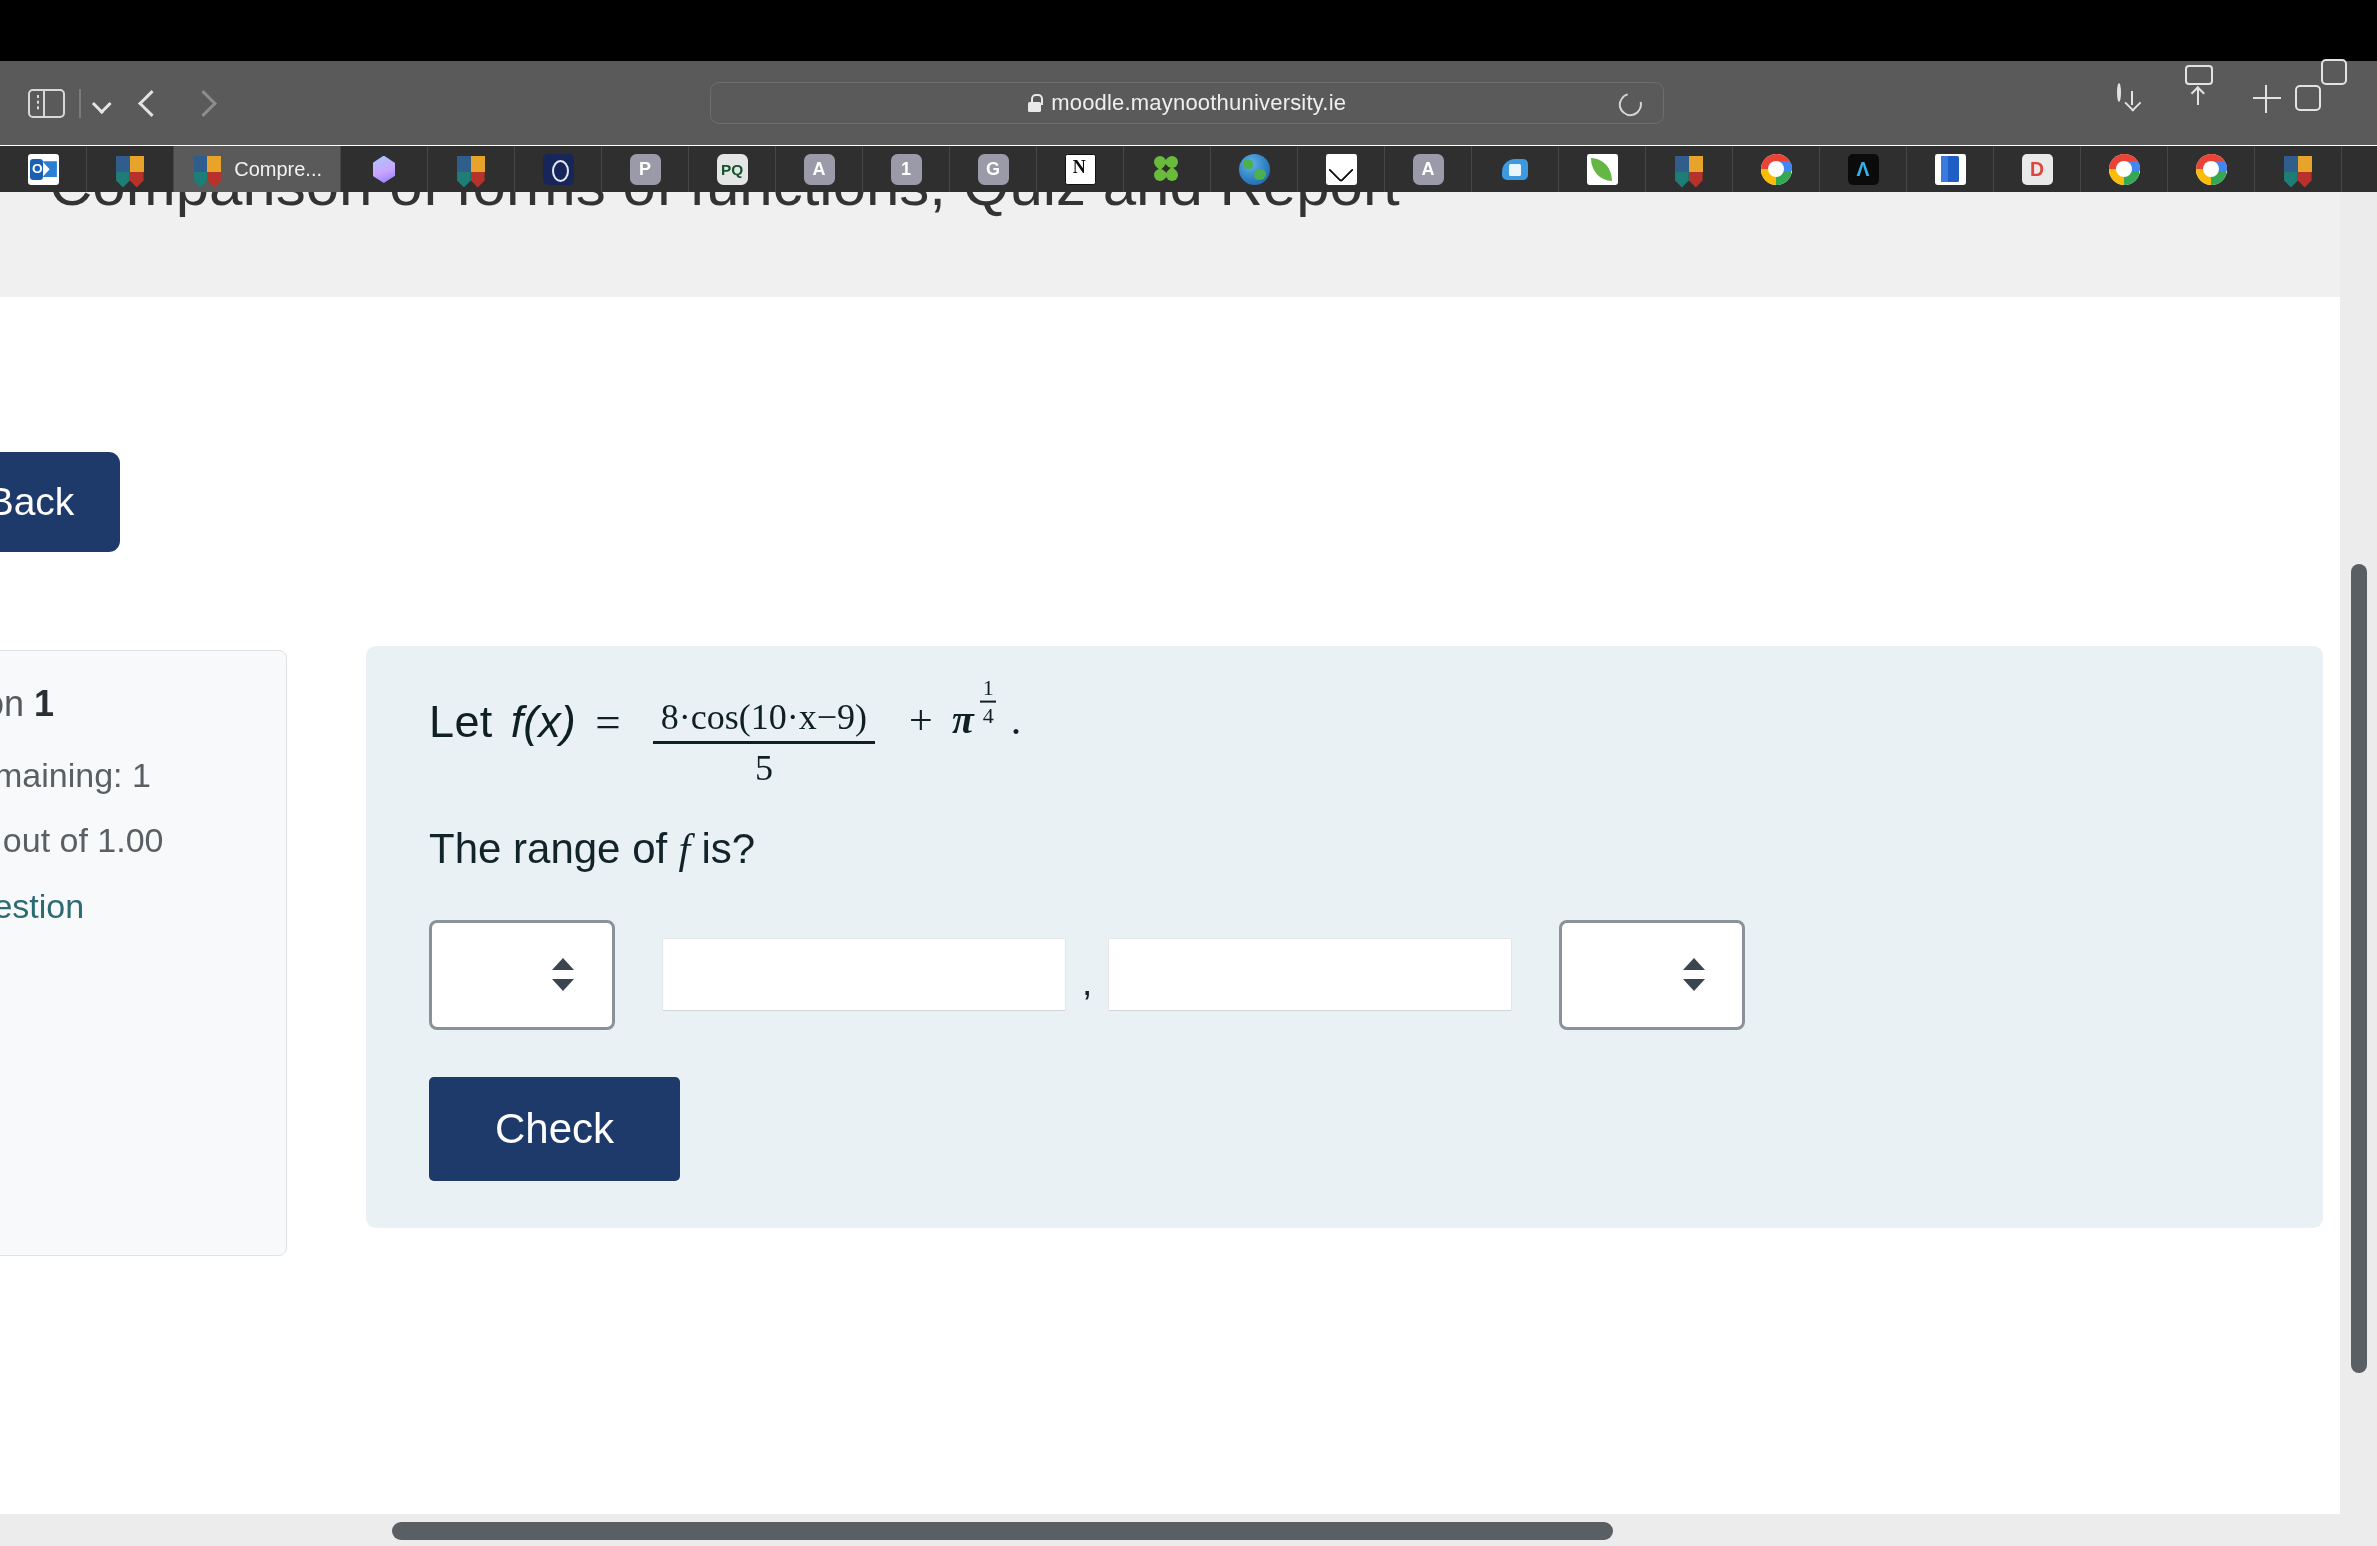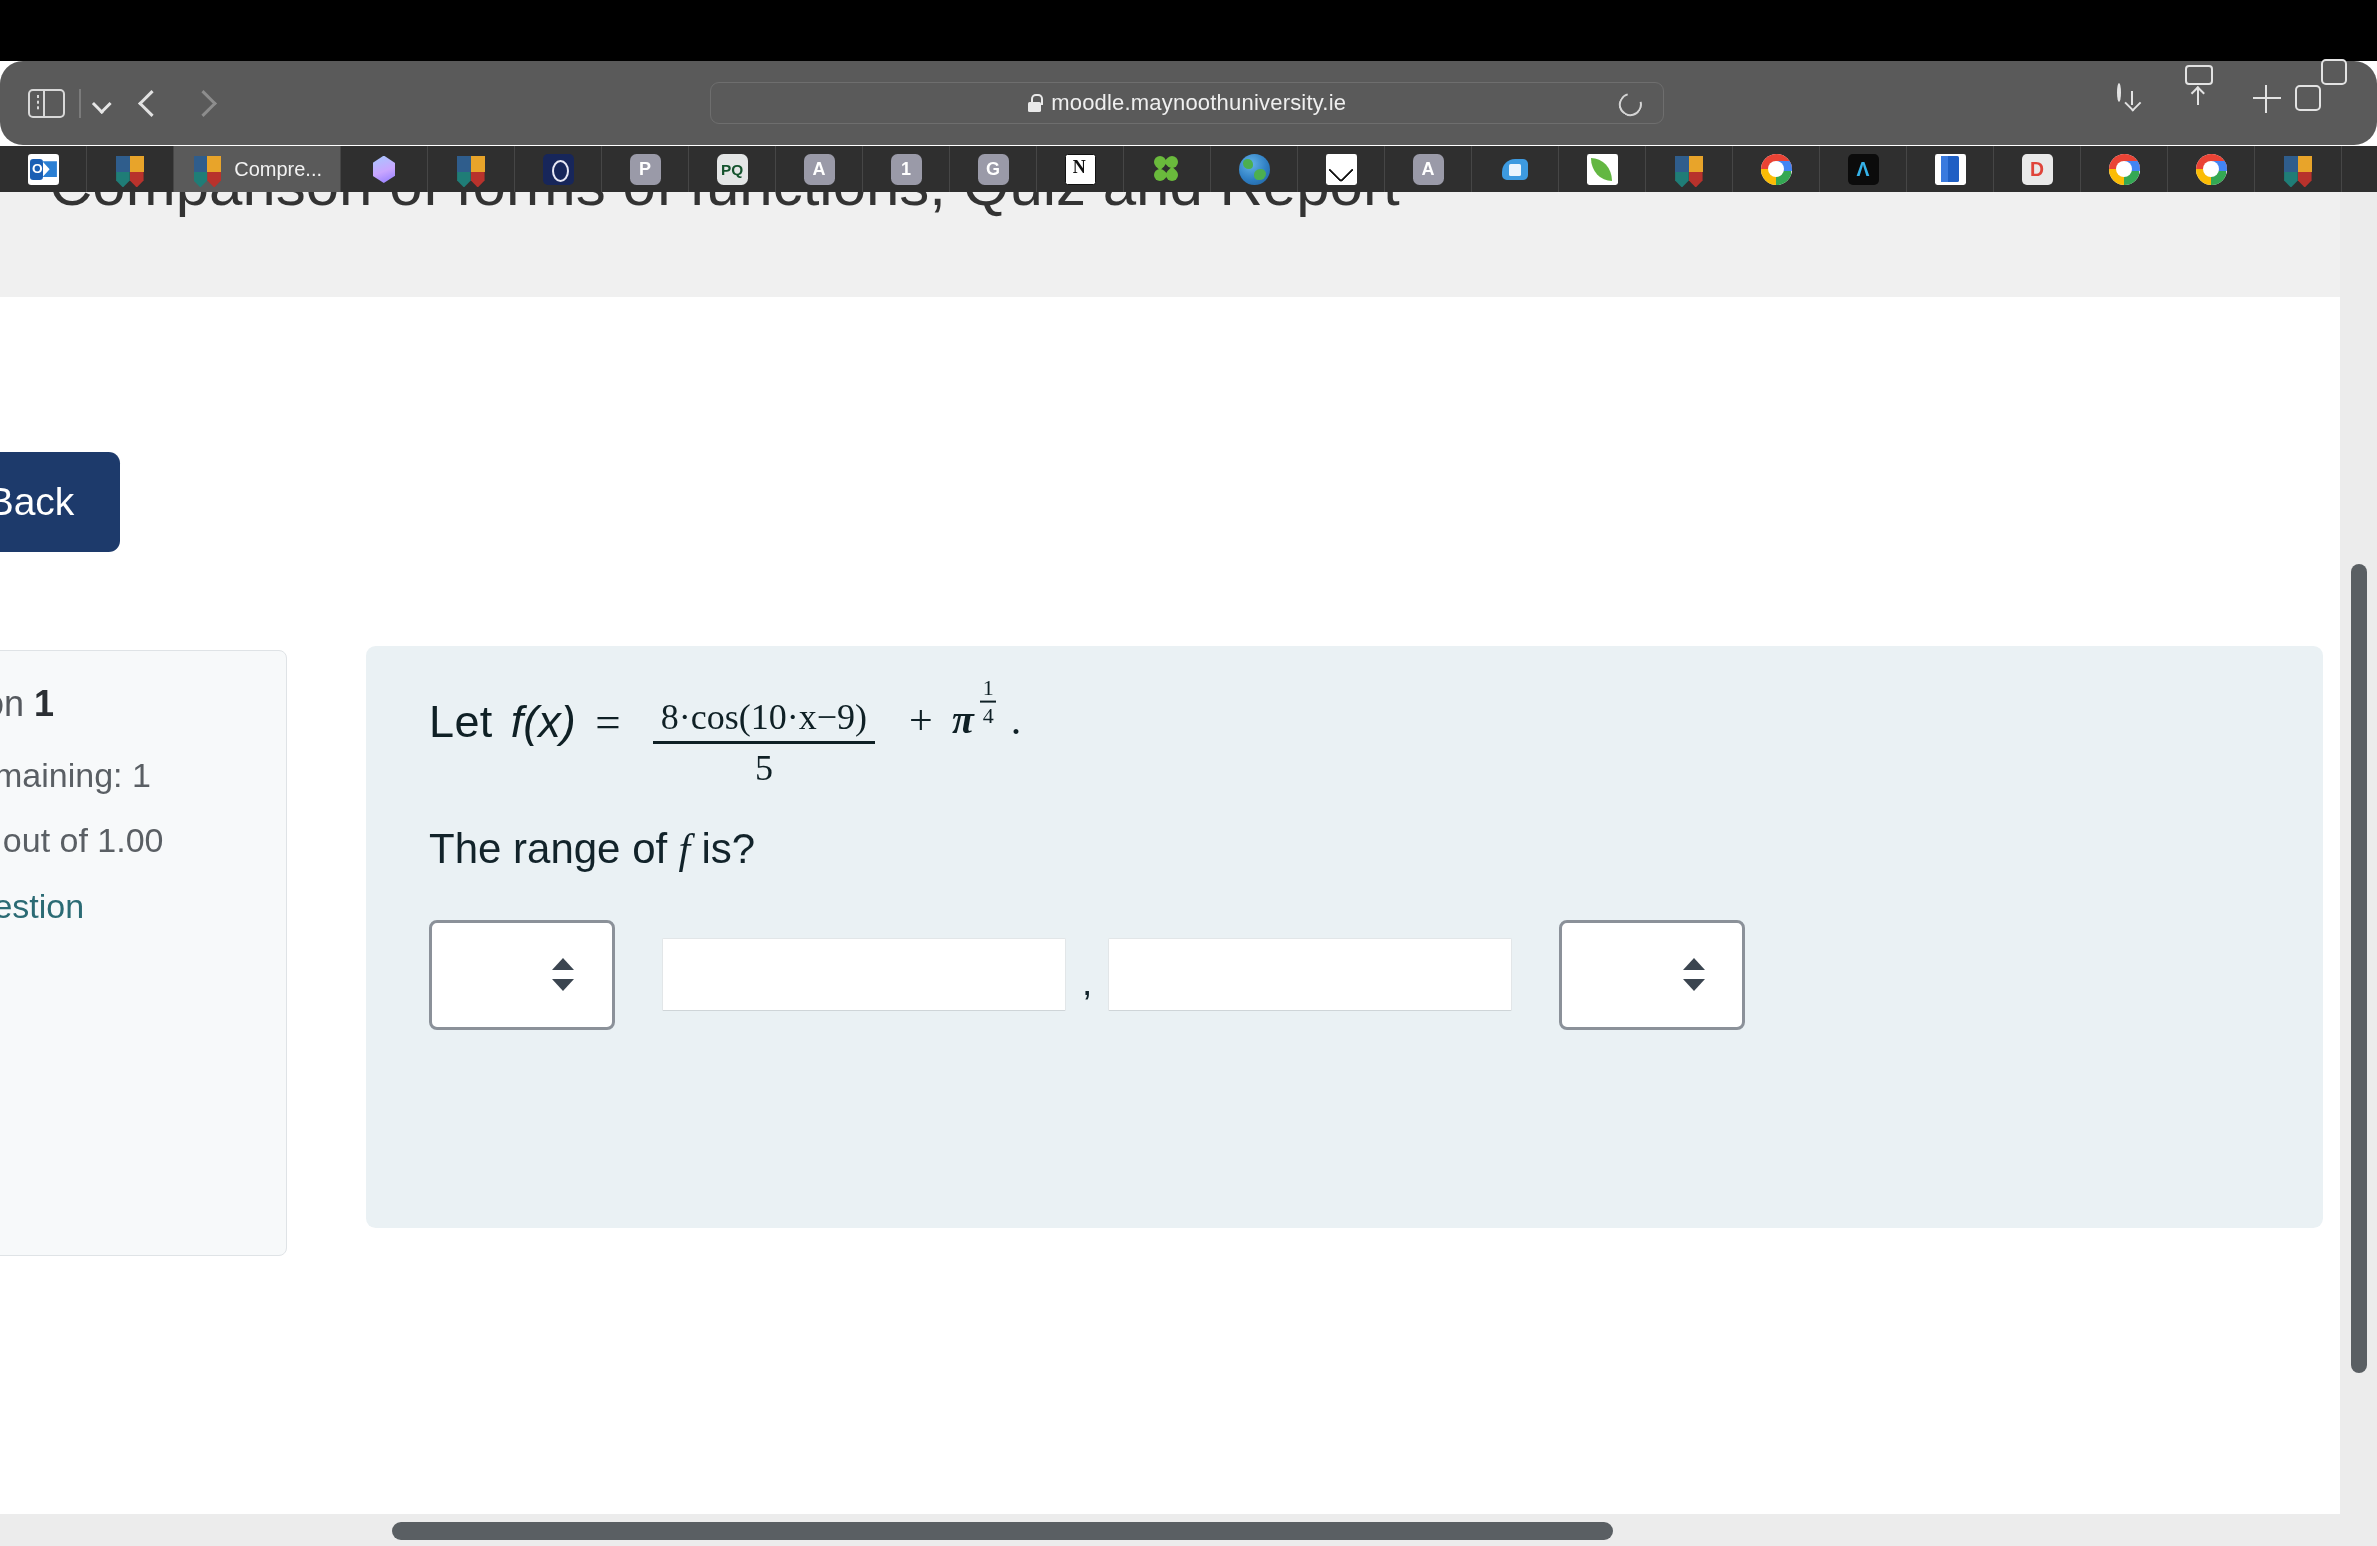"moodle.maynoothuniversity.ie" .safari-toolbar { border-radius: 23px -> none }
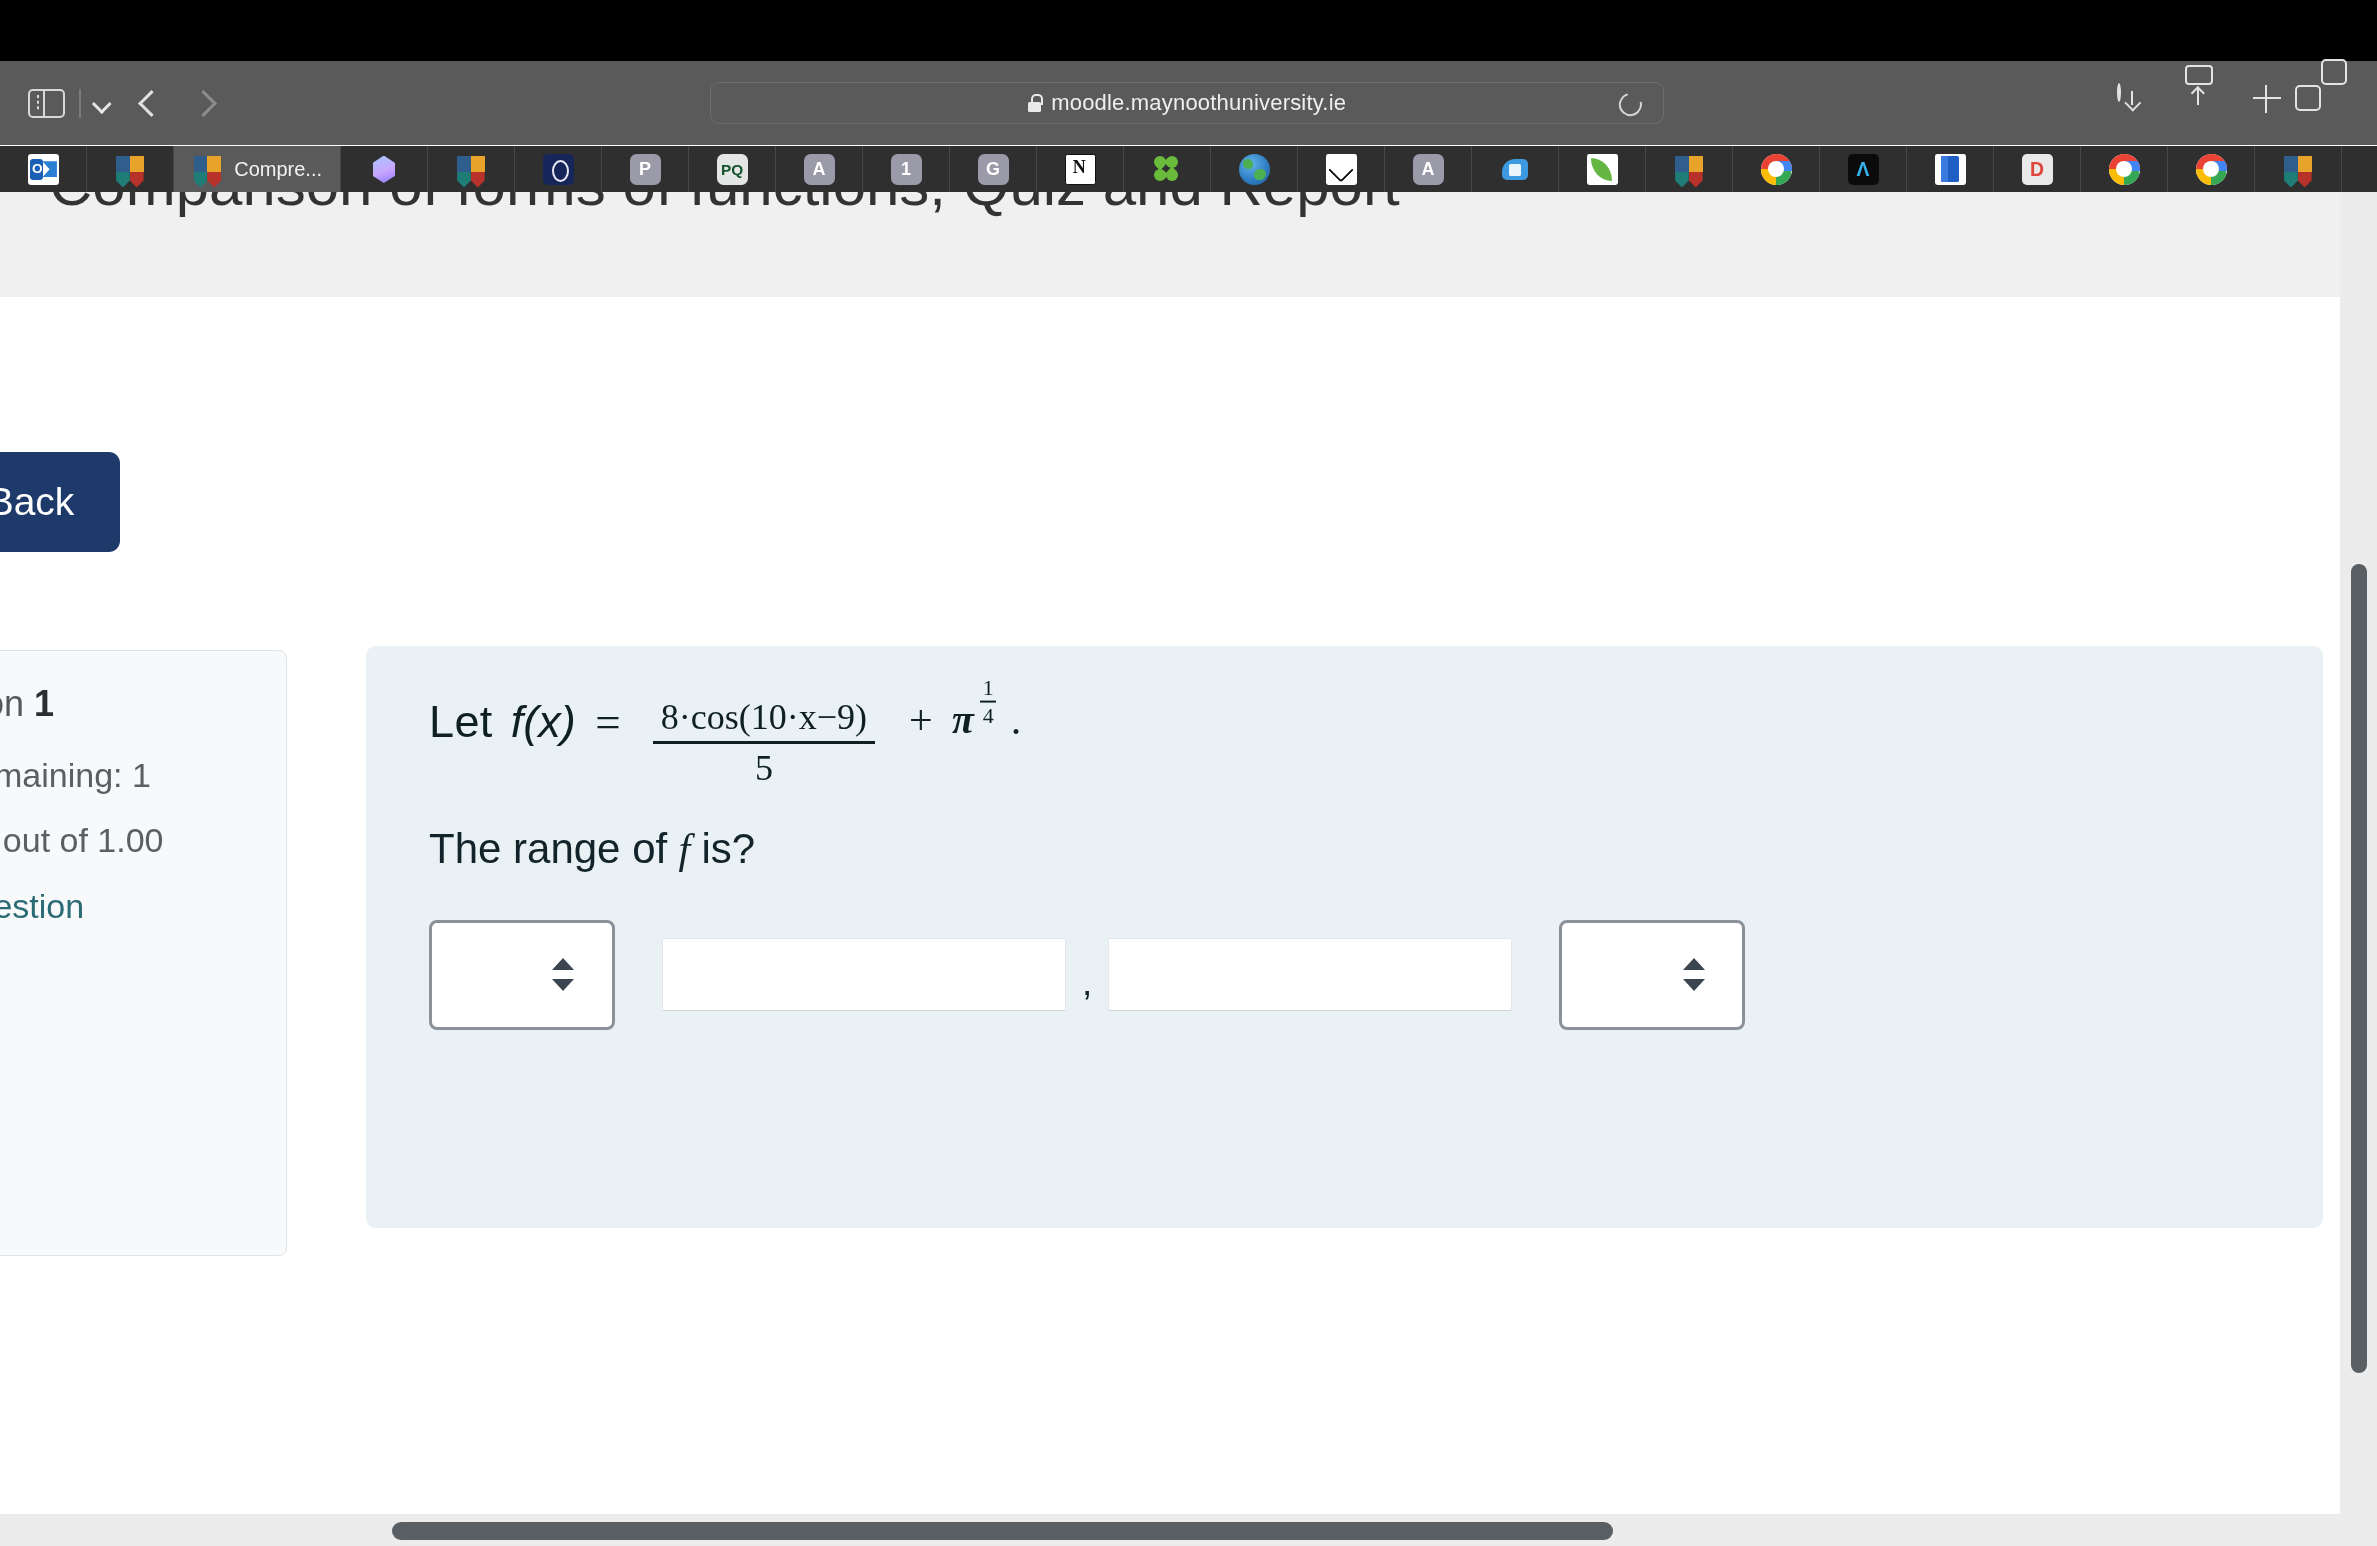"Check" div.check-btn { html: none -> <div>Check</div> }
